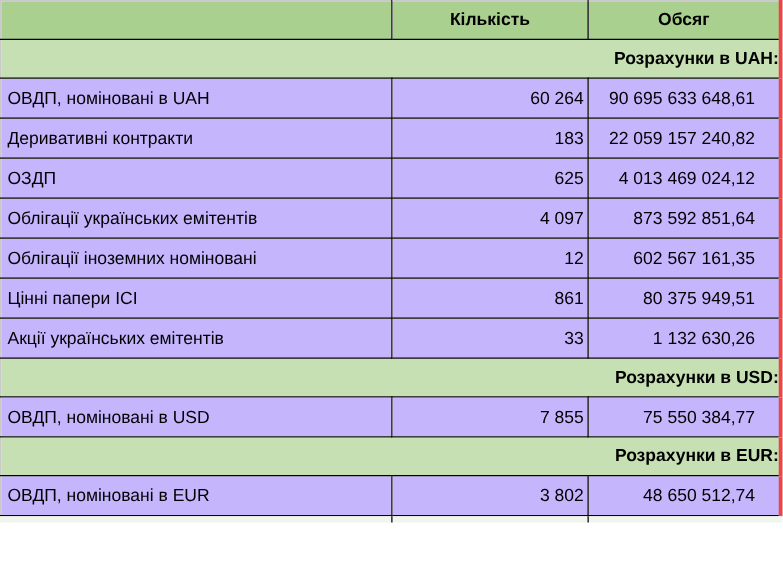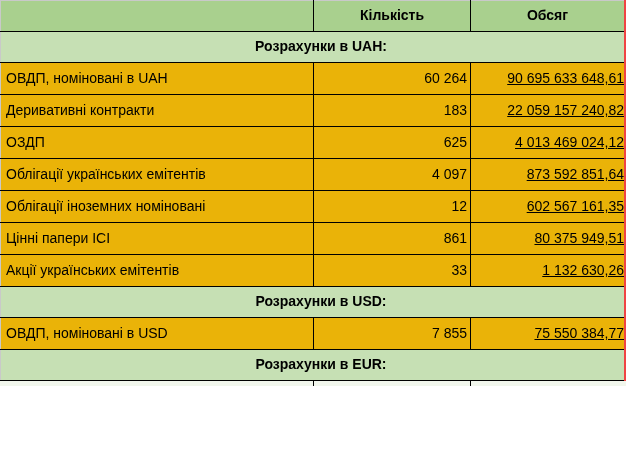"Обсяг" .settlements .c3,.settlements .full { border-right: 5px solid #ef4444 -> 7px solid #ef4444 }
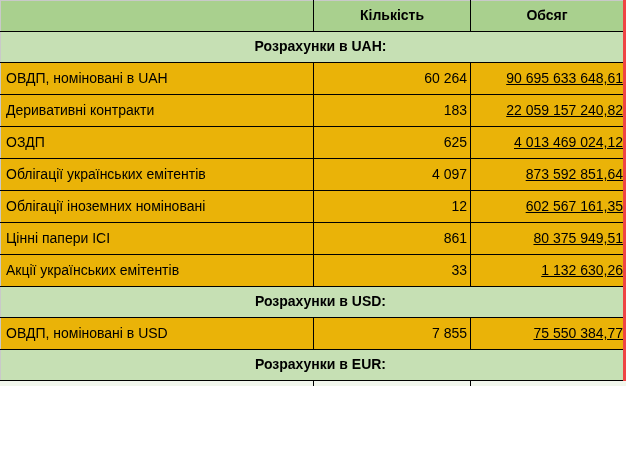"Розрахунки в UAH:" tr.section td { text-align: center -> right }
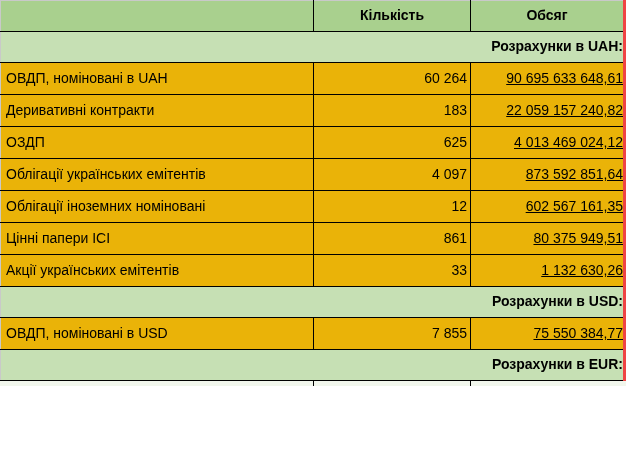"ОВДП, номіновані в UAH" tr.data td { background: #eab308 -> #c4b5fd }
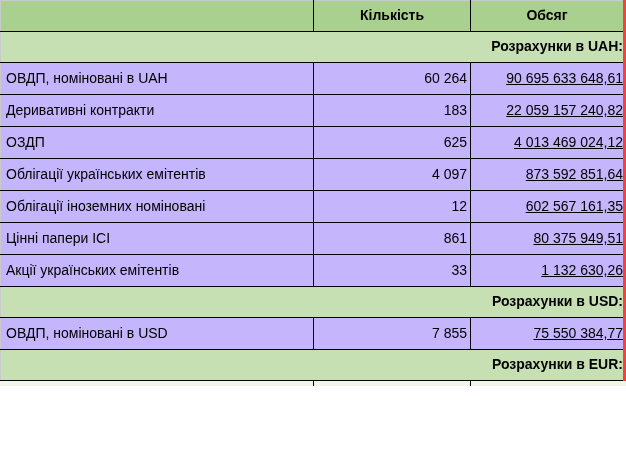"90 695 633 648,61" tr.data td.c3 { padding-right: 0 -> 19px; text-decoration: underline -> none }
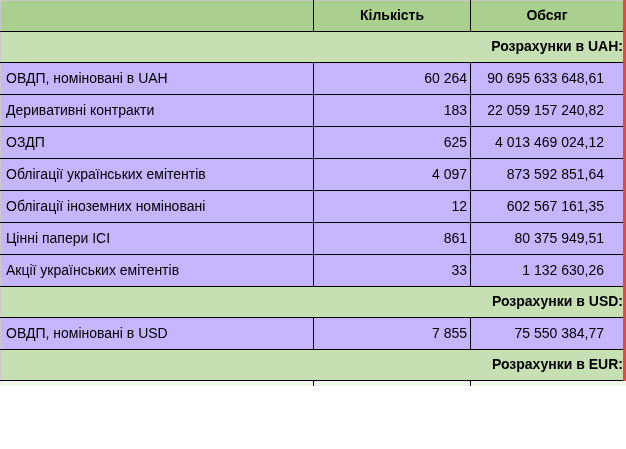"ОВДП, номіновані в EUR" tr.data { html: none -> <tr> <td>ОВДП, номіновані в EUR</td> <td>3 802</td> <td>48 650 512,74</td> </tr> }
